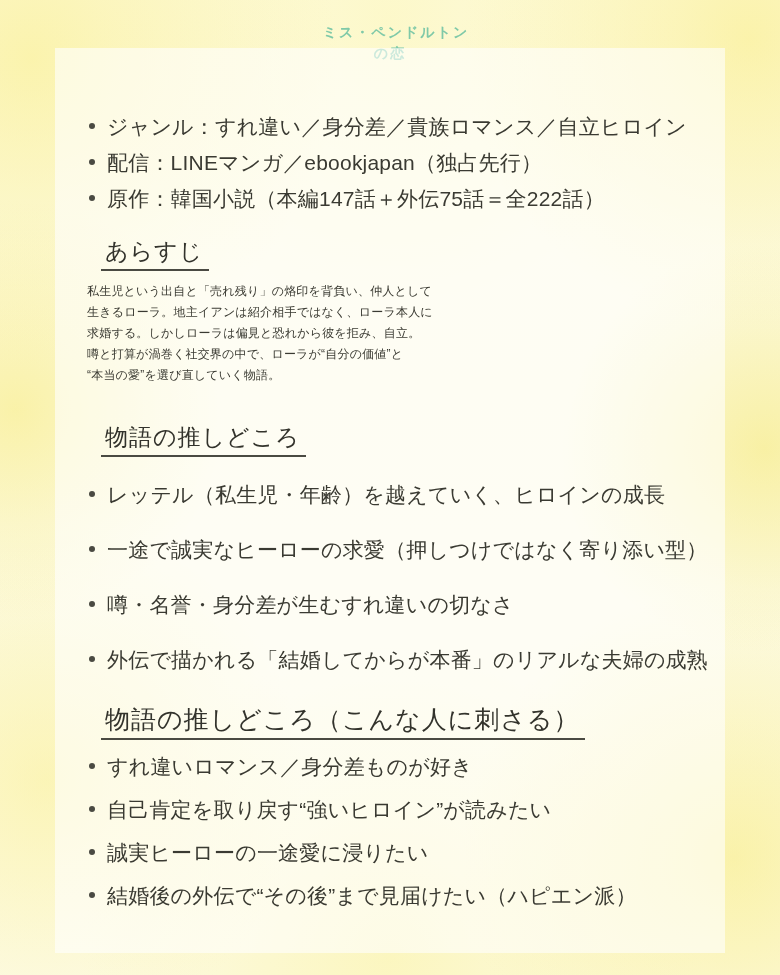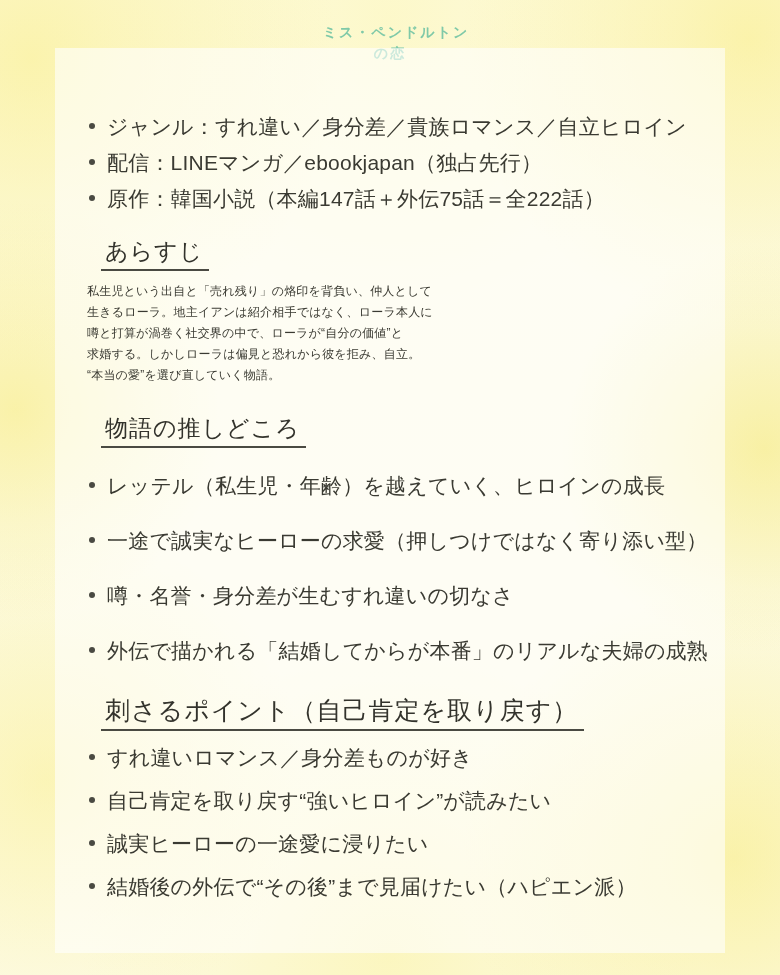"噂と打算が渦巻く社交界の中で、ローラが“自分の価値”と" p.para { order: before "求婚する。しかしローラは偏見と恐れから彼を拒み、自立。" -> after "求婚する。しかしローラは偏見と恐れから彼を拒み、自立。" }
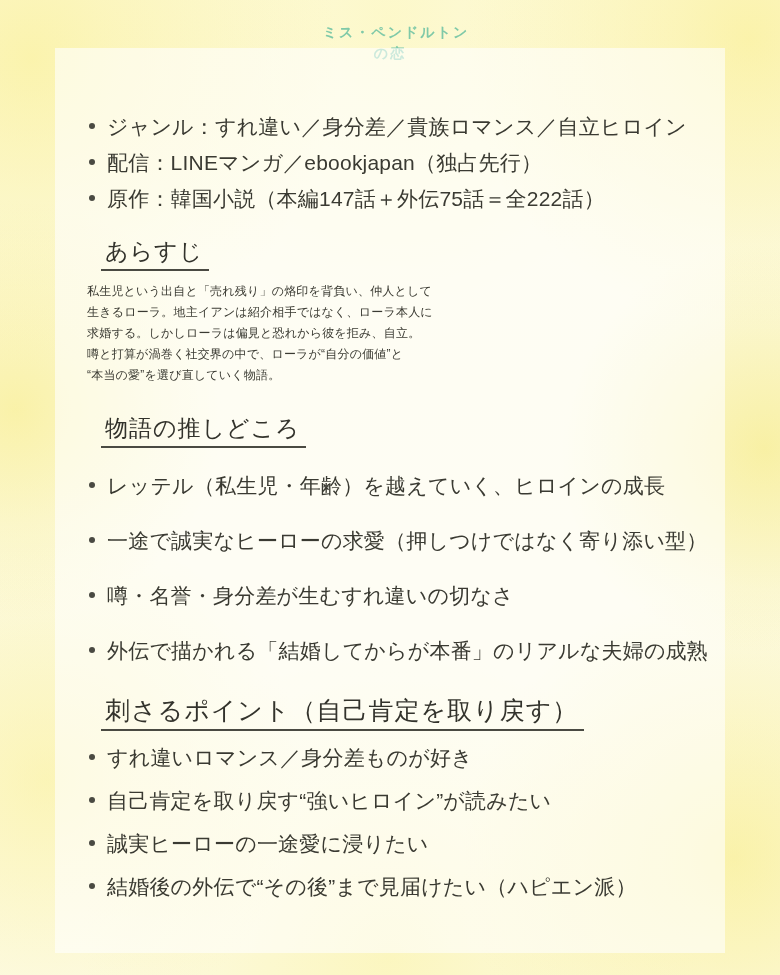"物語の推しどころ" .block-2 .heading-wrap { margin-top: 26px -> 35px }
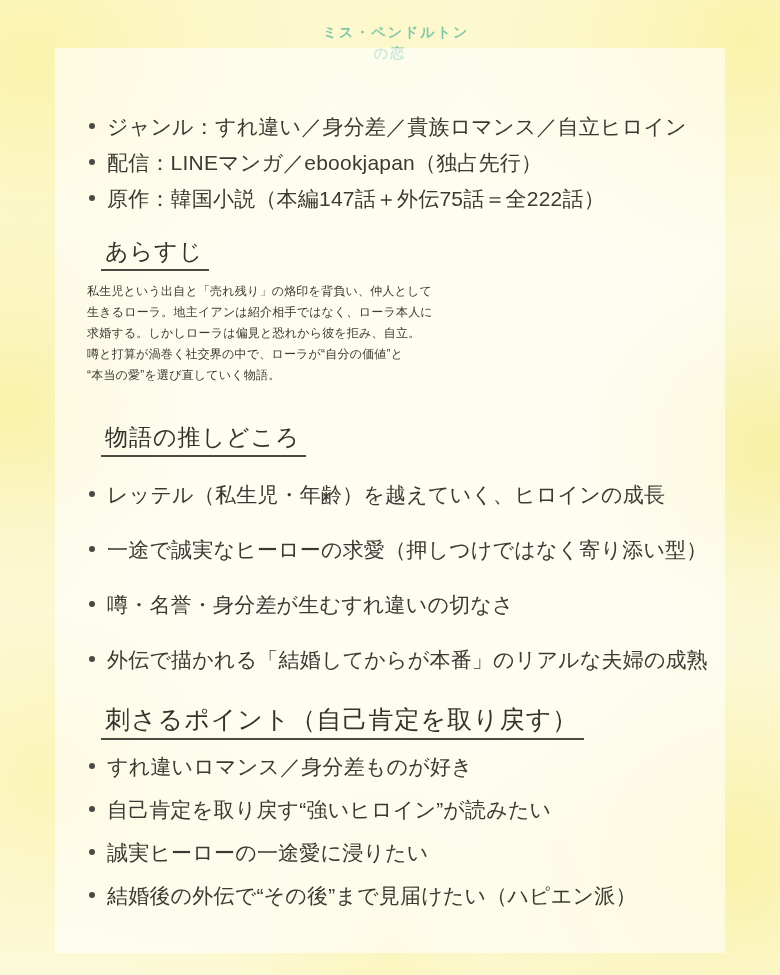"刺さるポイント（自己肯定を取り戻す）" span.section-heading { text: 刺さるポイント（自己肯定を取り戻す -> 物語の推しどころ（こんな人に刺さる }
